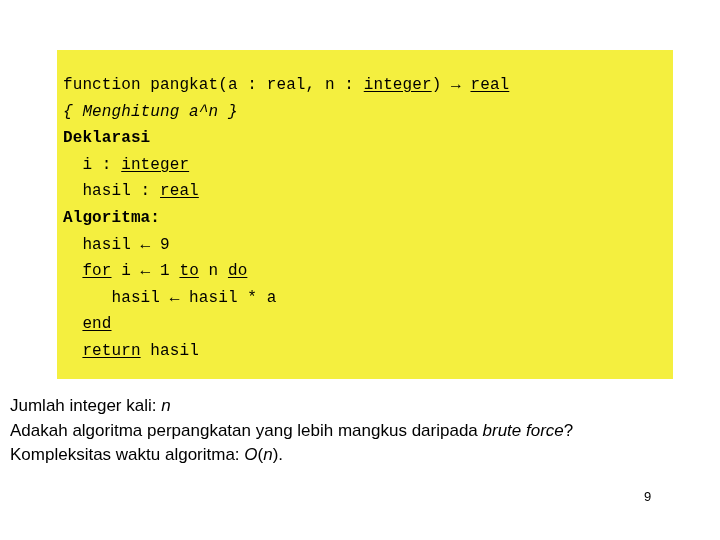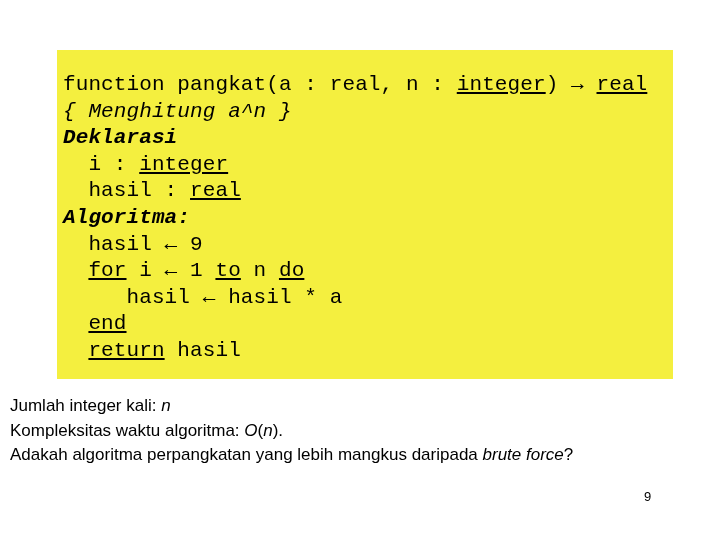"function pangkat(a : real, n" .code-line { font-size: 21px -> 16px }
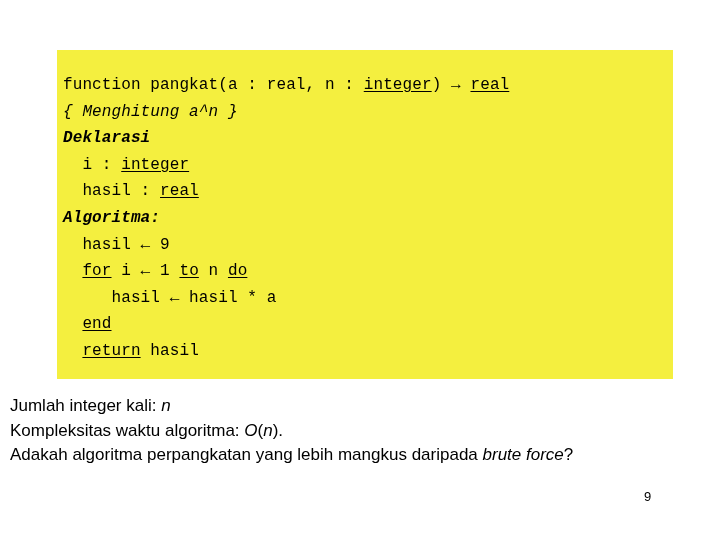"Deklarasi" .code-line .bold { font-style: italic -> none }
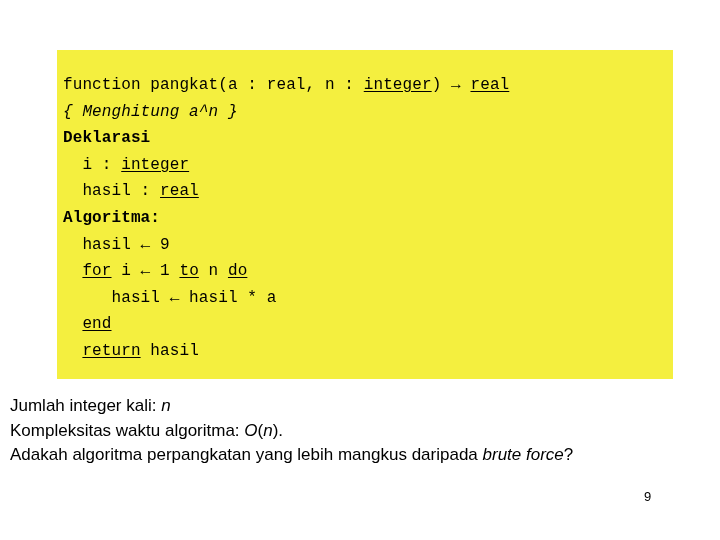"Kompleksitas waktu algoritma: O(n)." div.note-line { order: before "Adakah algoritma perpangkatan yang lebih" -> after "Adakah algoritma perpangkatan yang lebih" }
